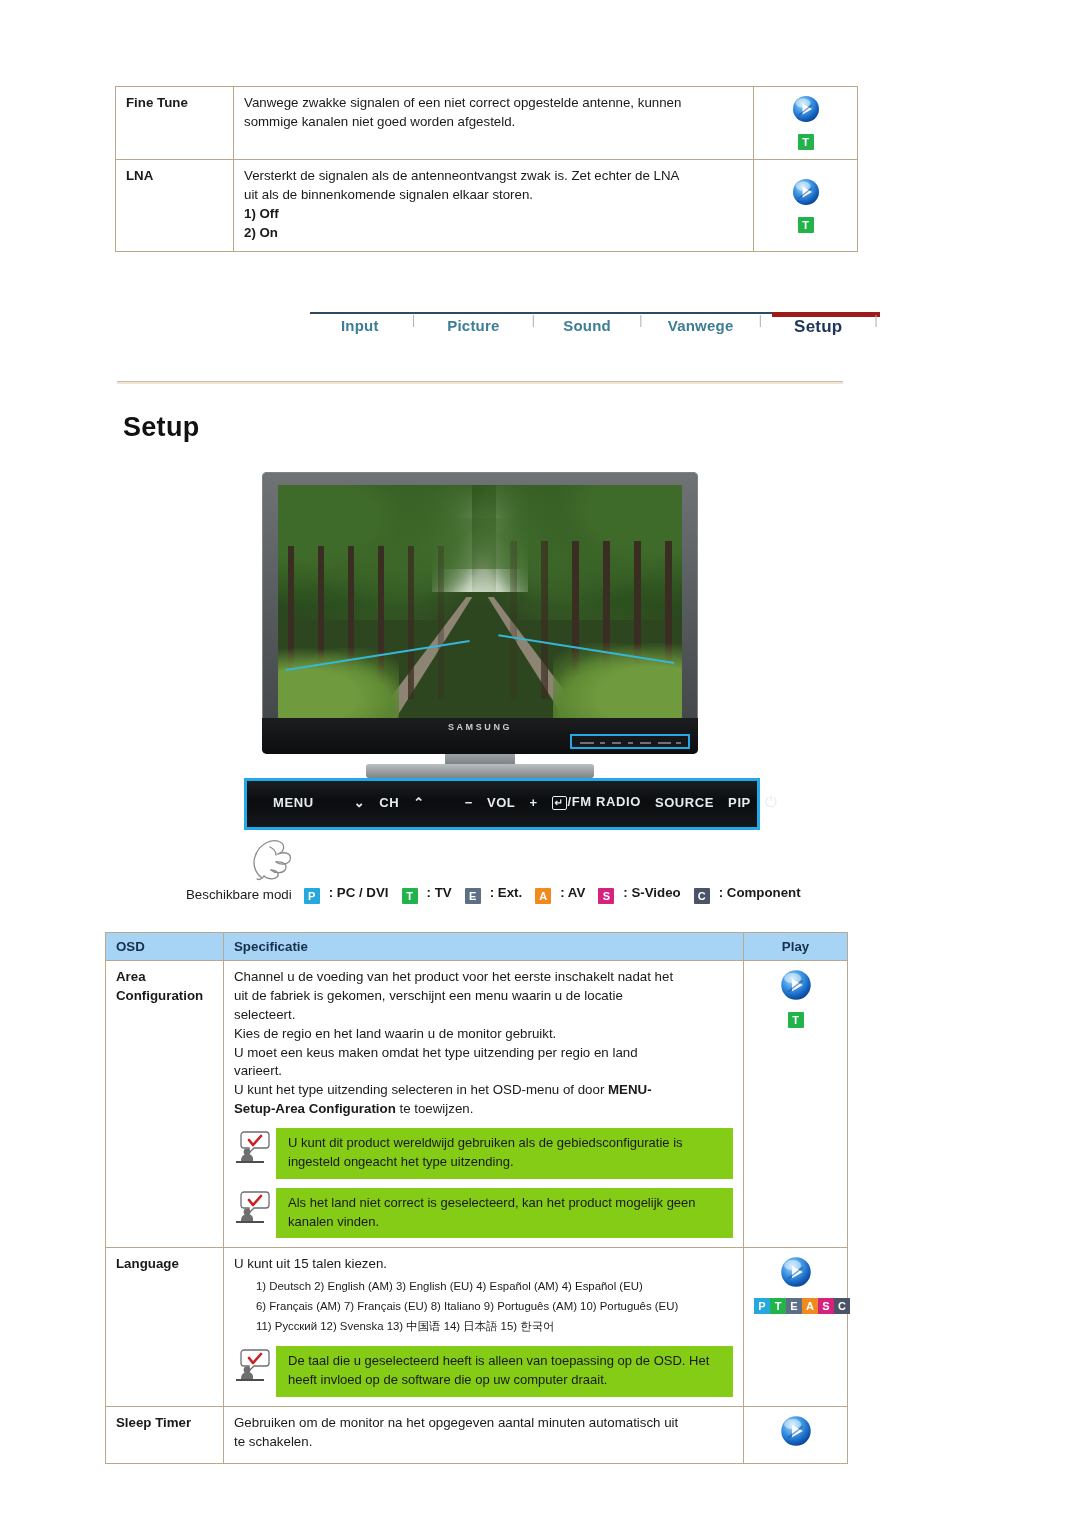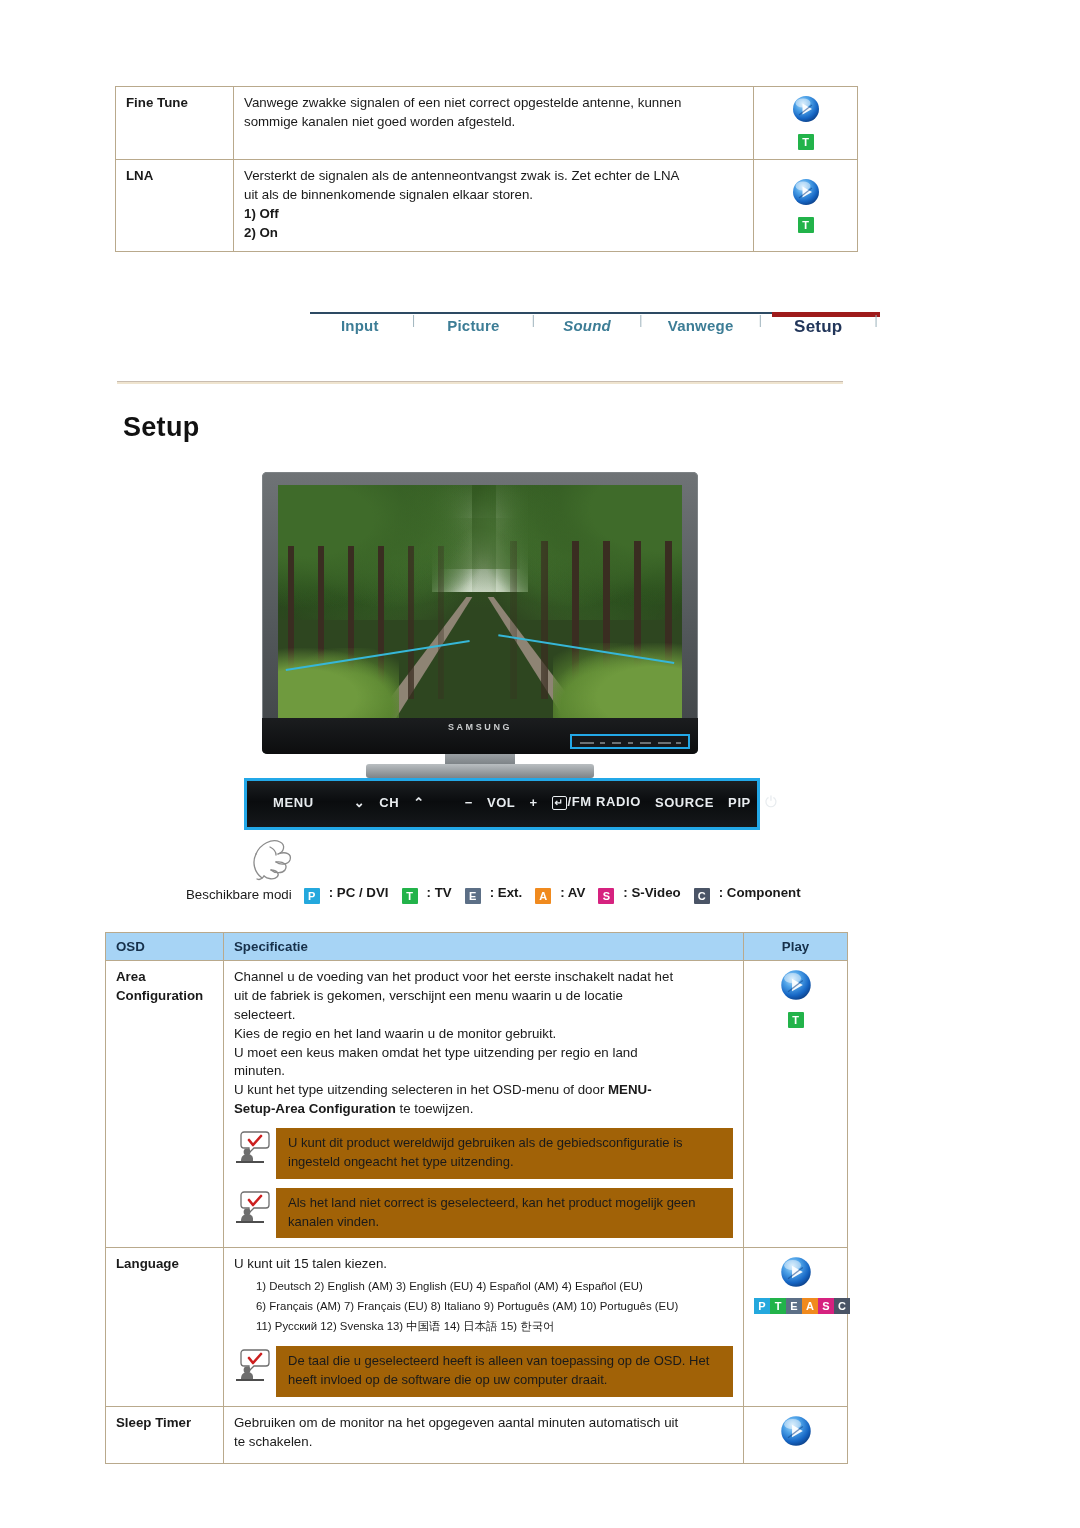"Sound" .nav-item.w3 { font-style: italic -> none }
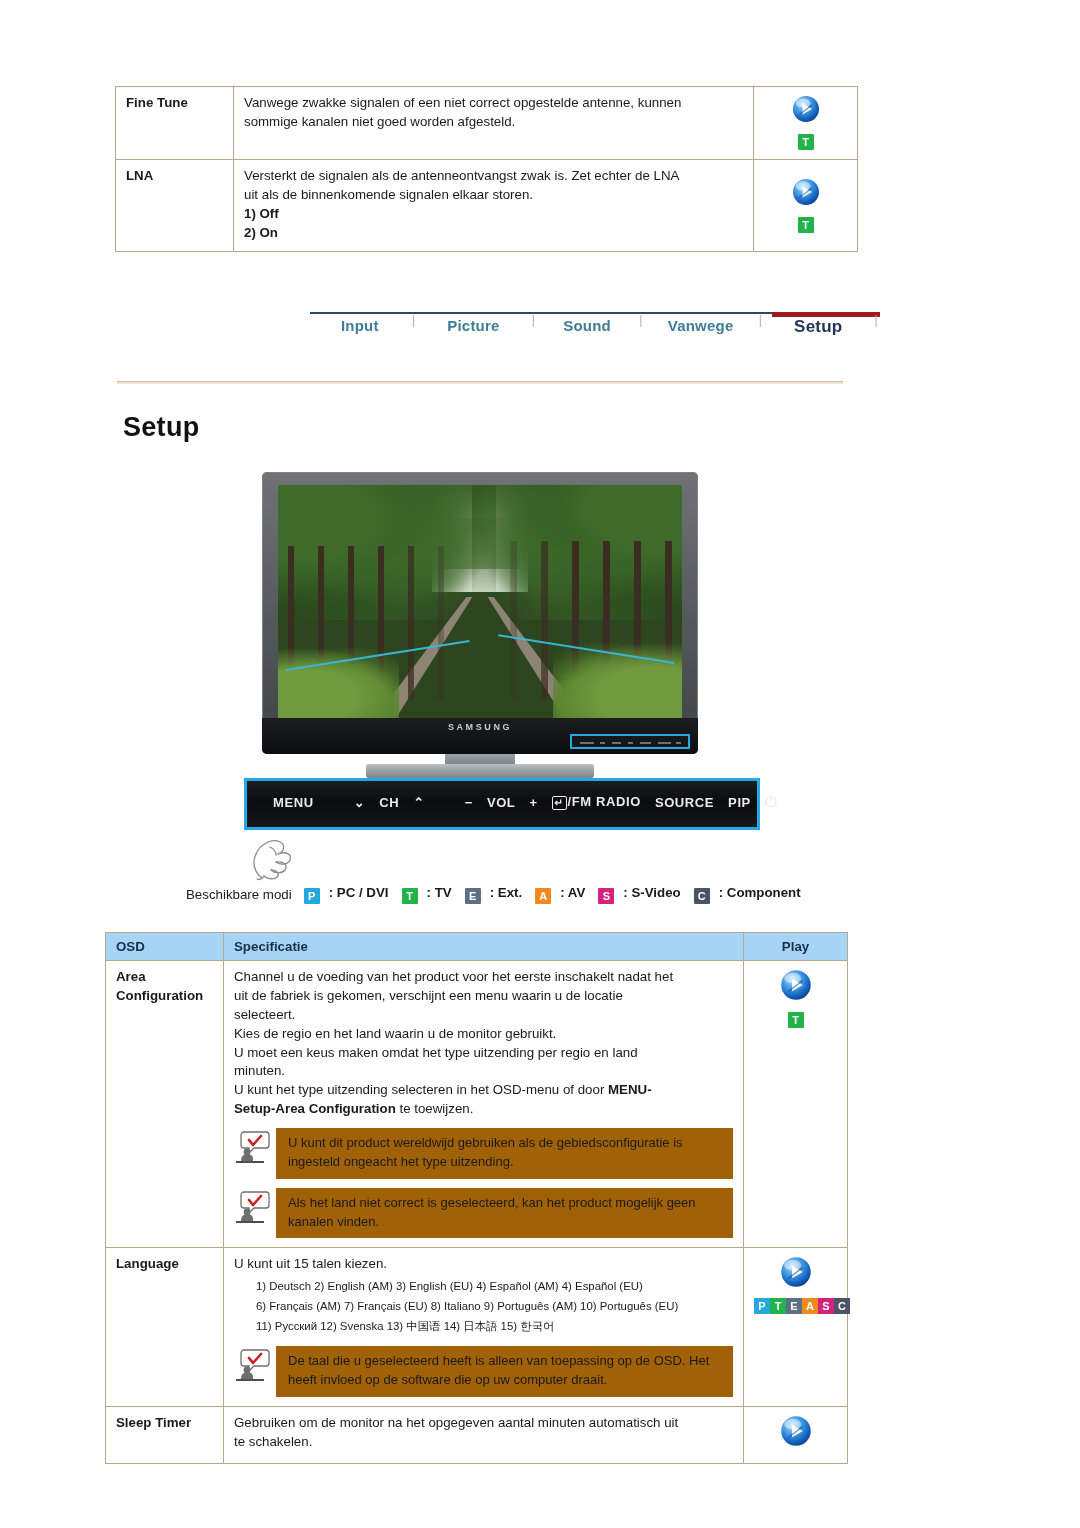"minuten." div { text: minuten -> varieert }
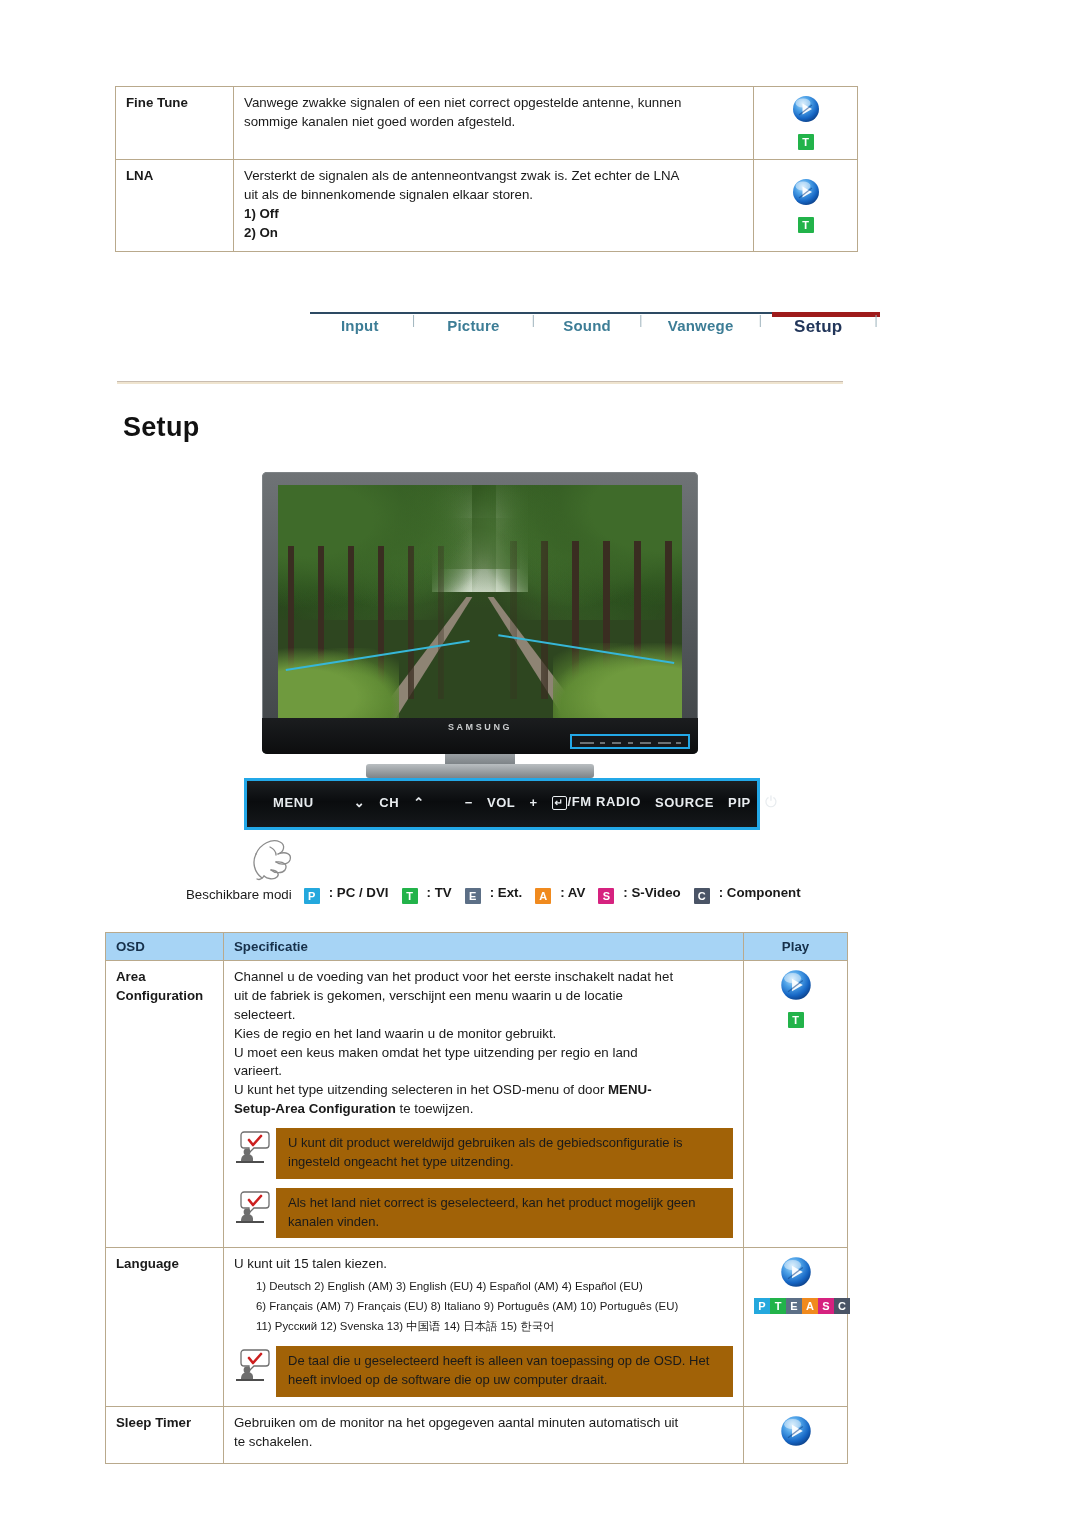"U kunt dit product wereldwijd" .note-body { background: #a16207 -> #84cc16 }
